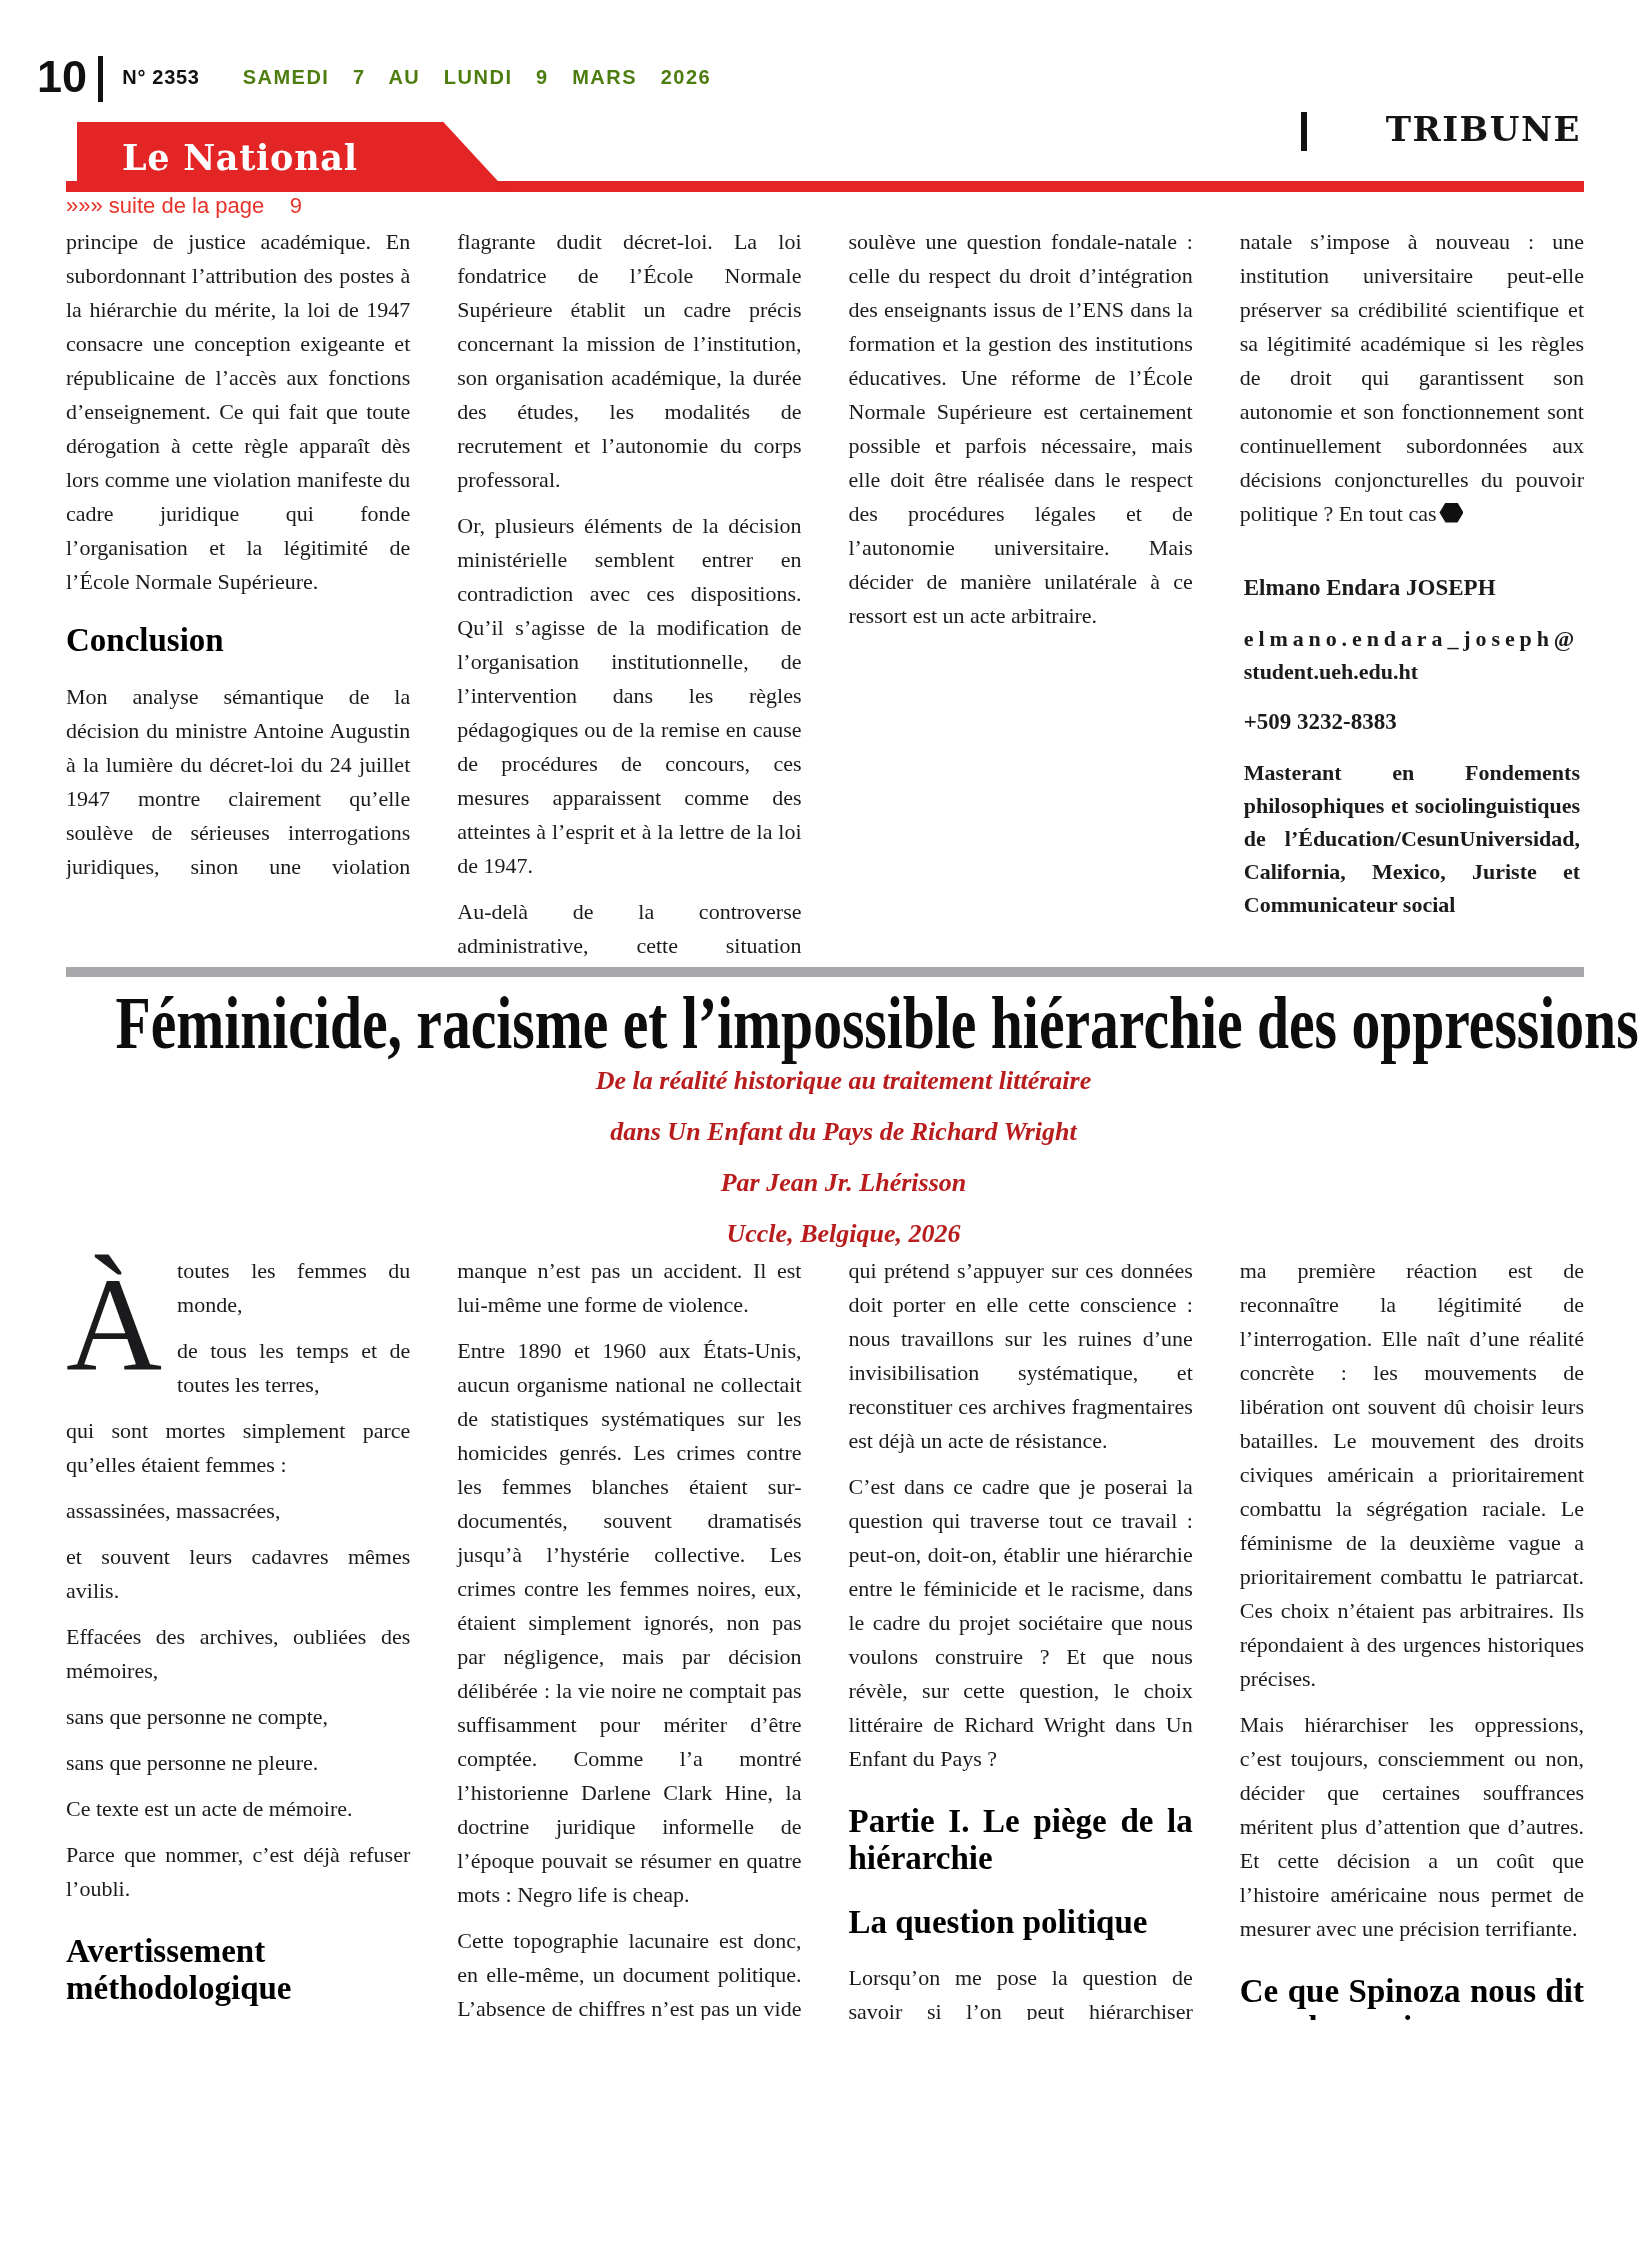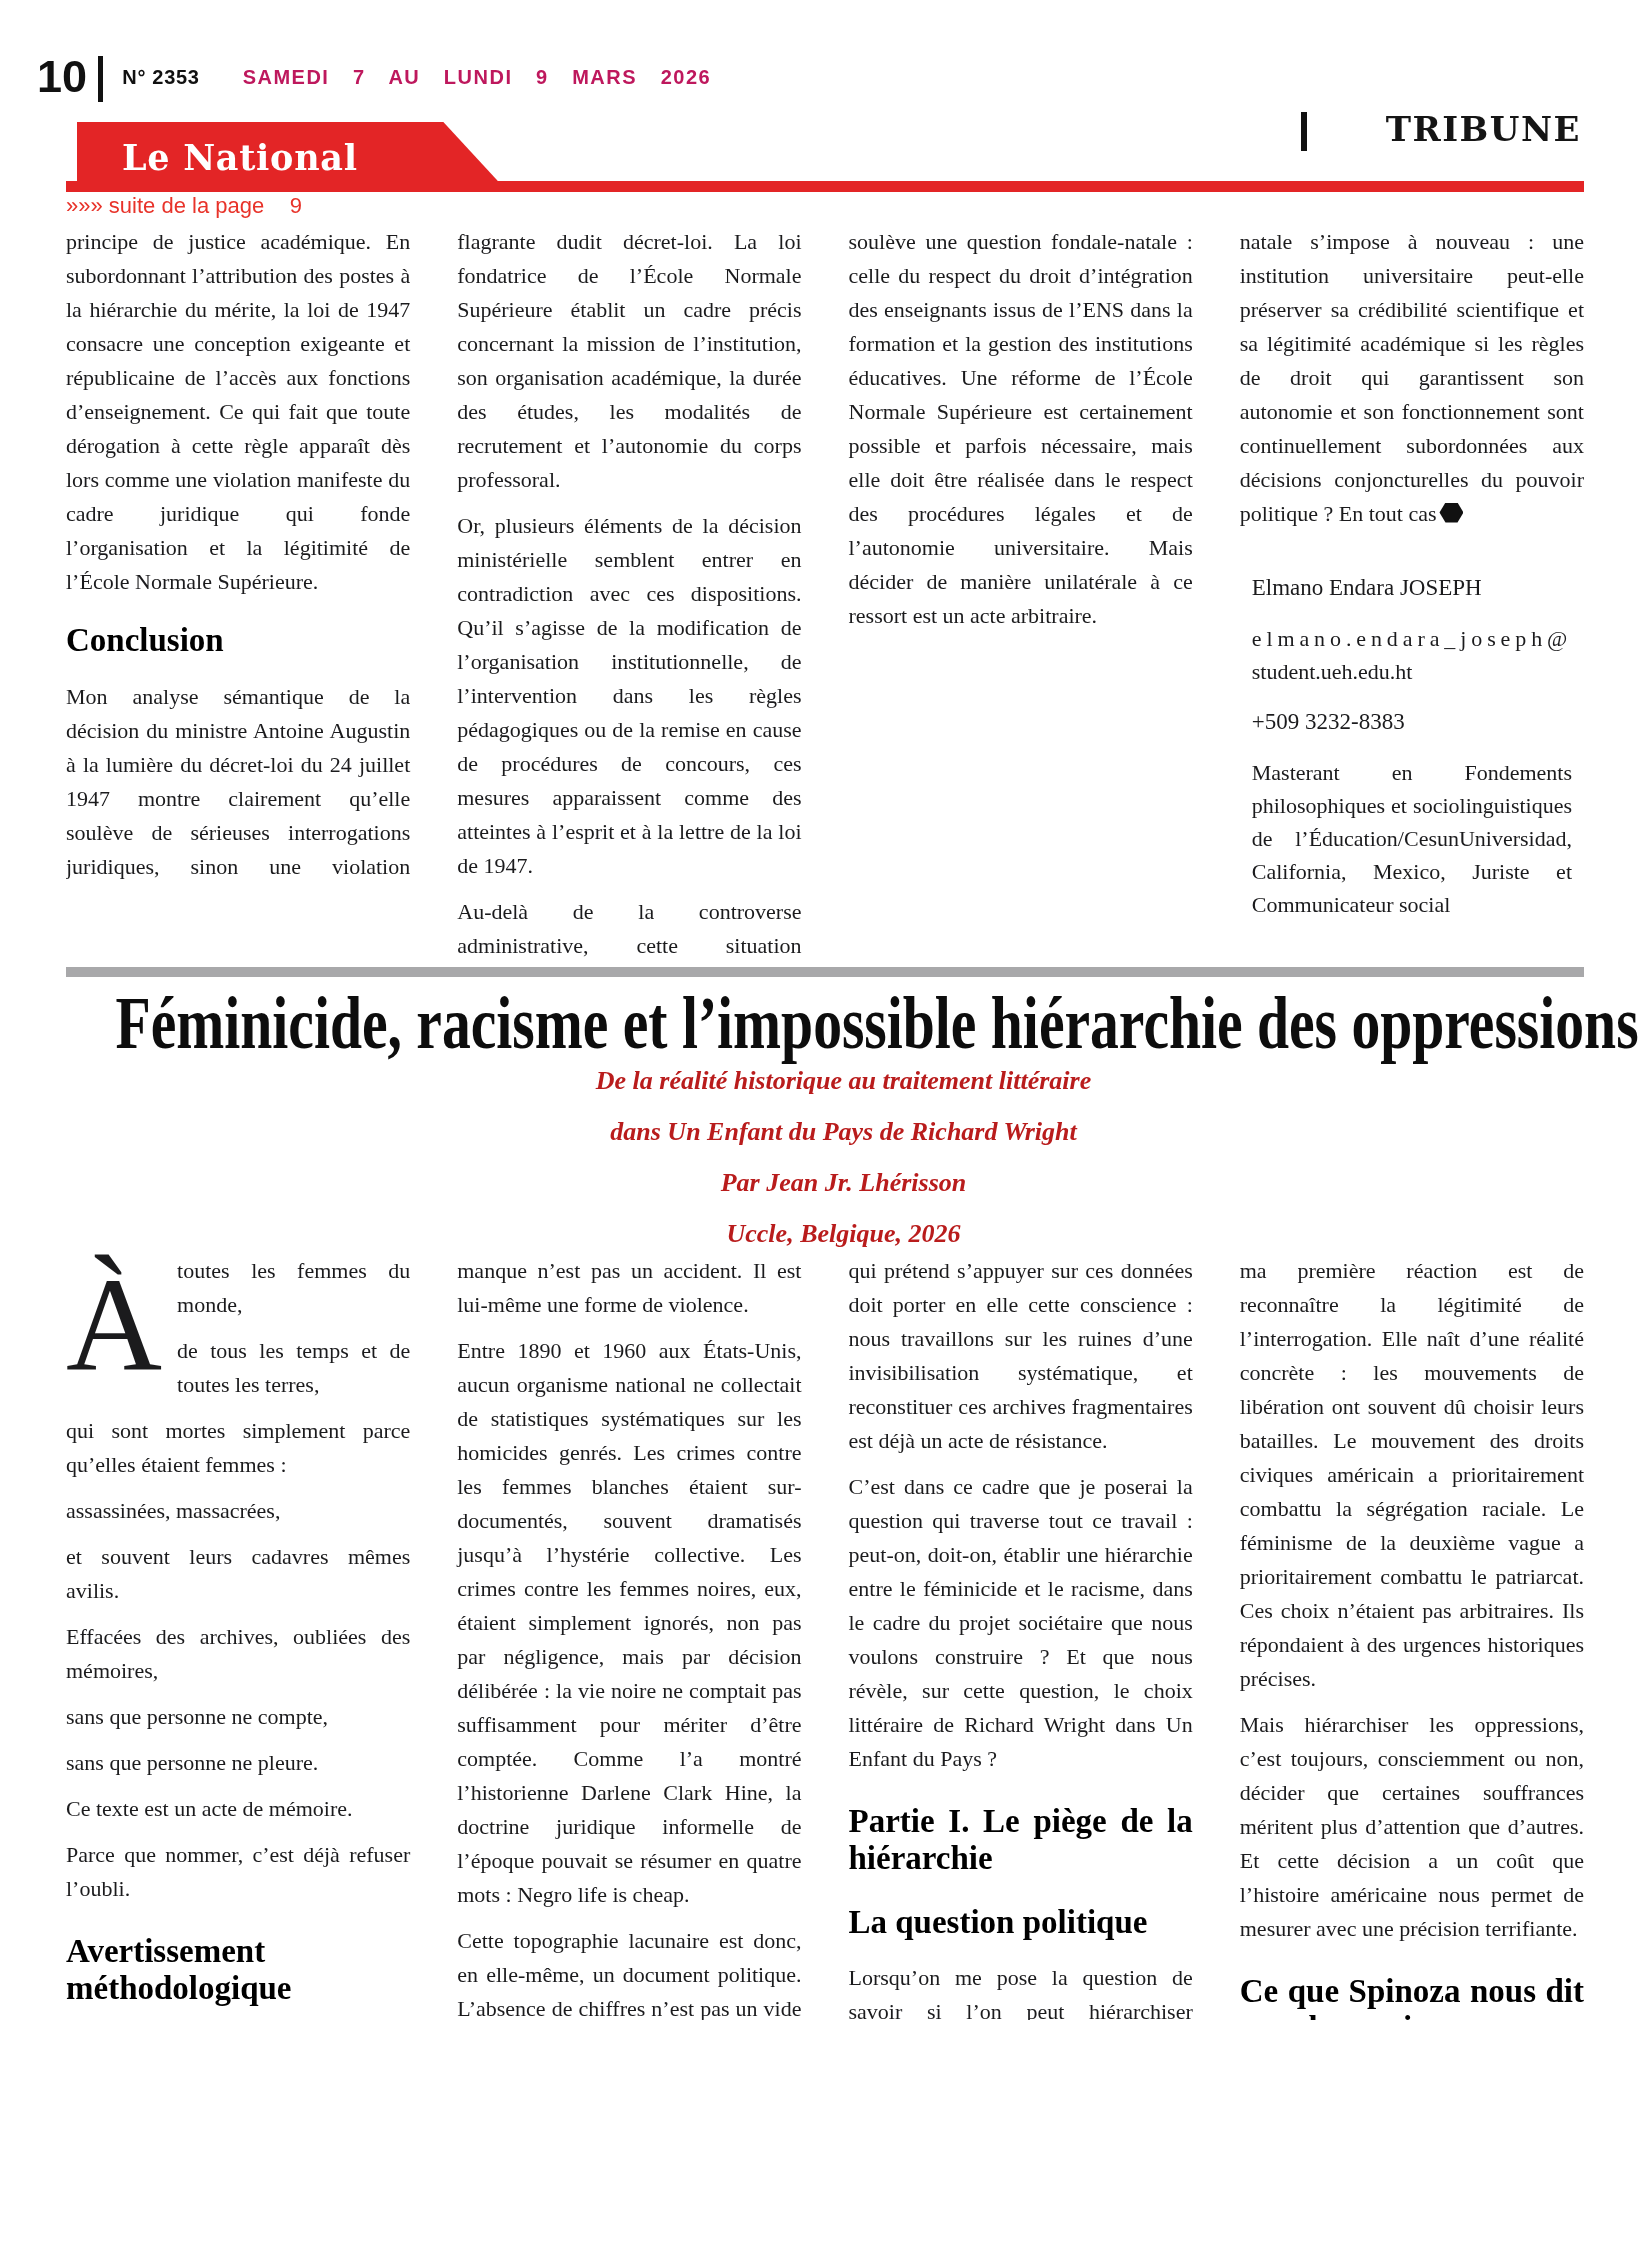"SAMEDI 7 AU LUNDI 9" .mast-date { color: #be185d -> #4d7c0f }
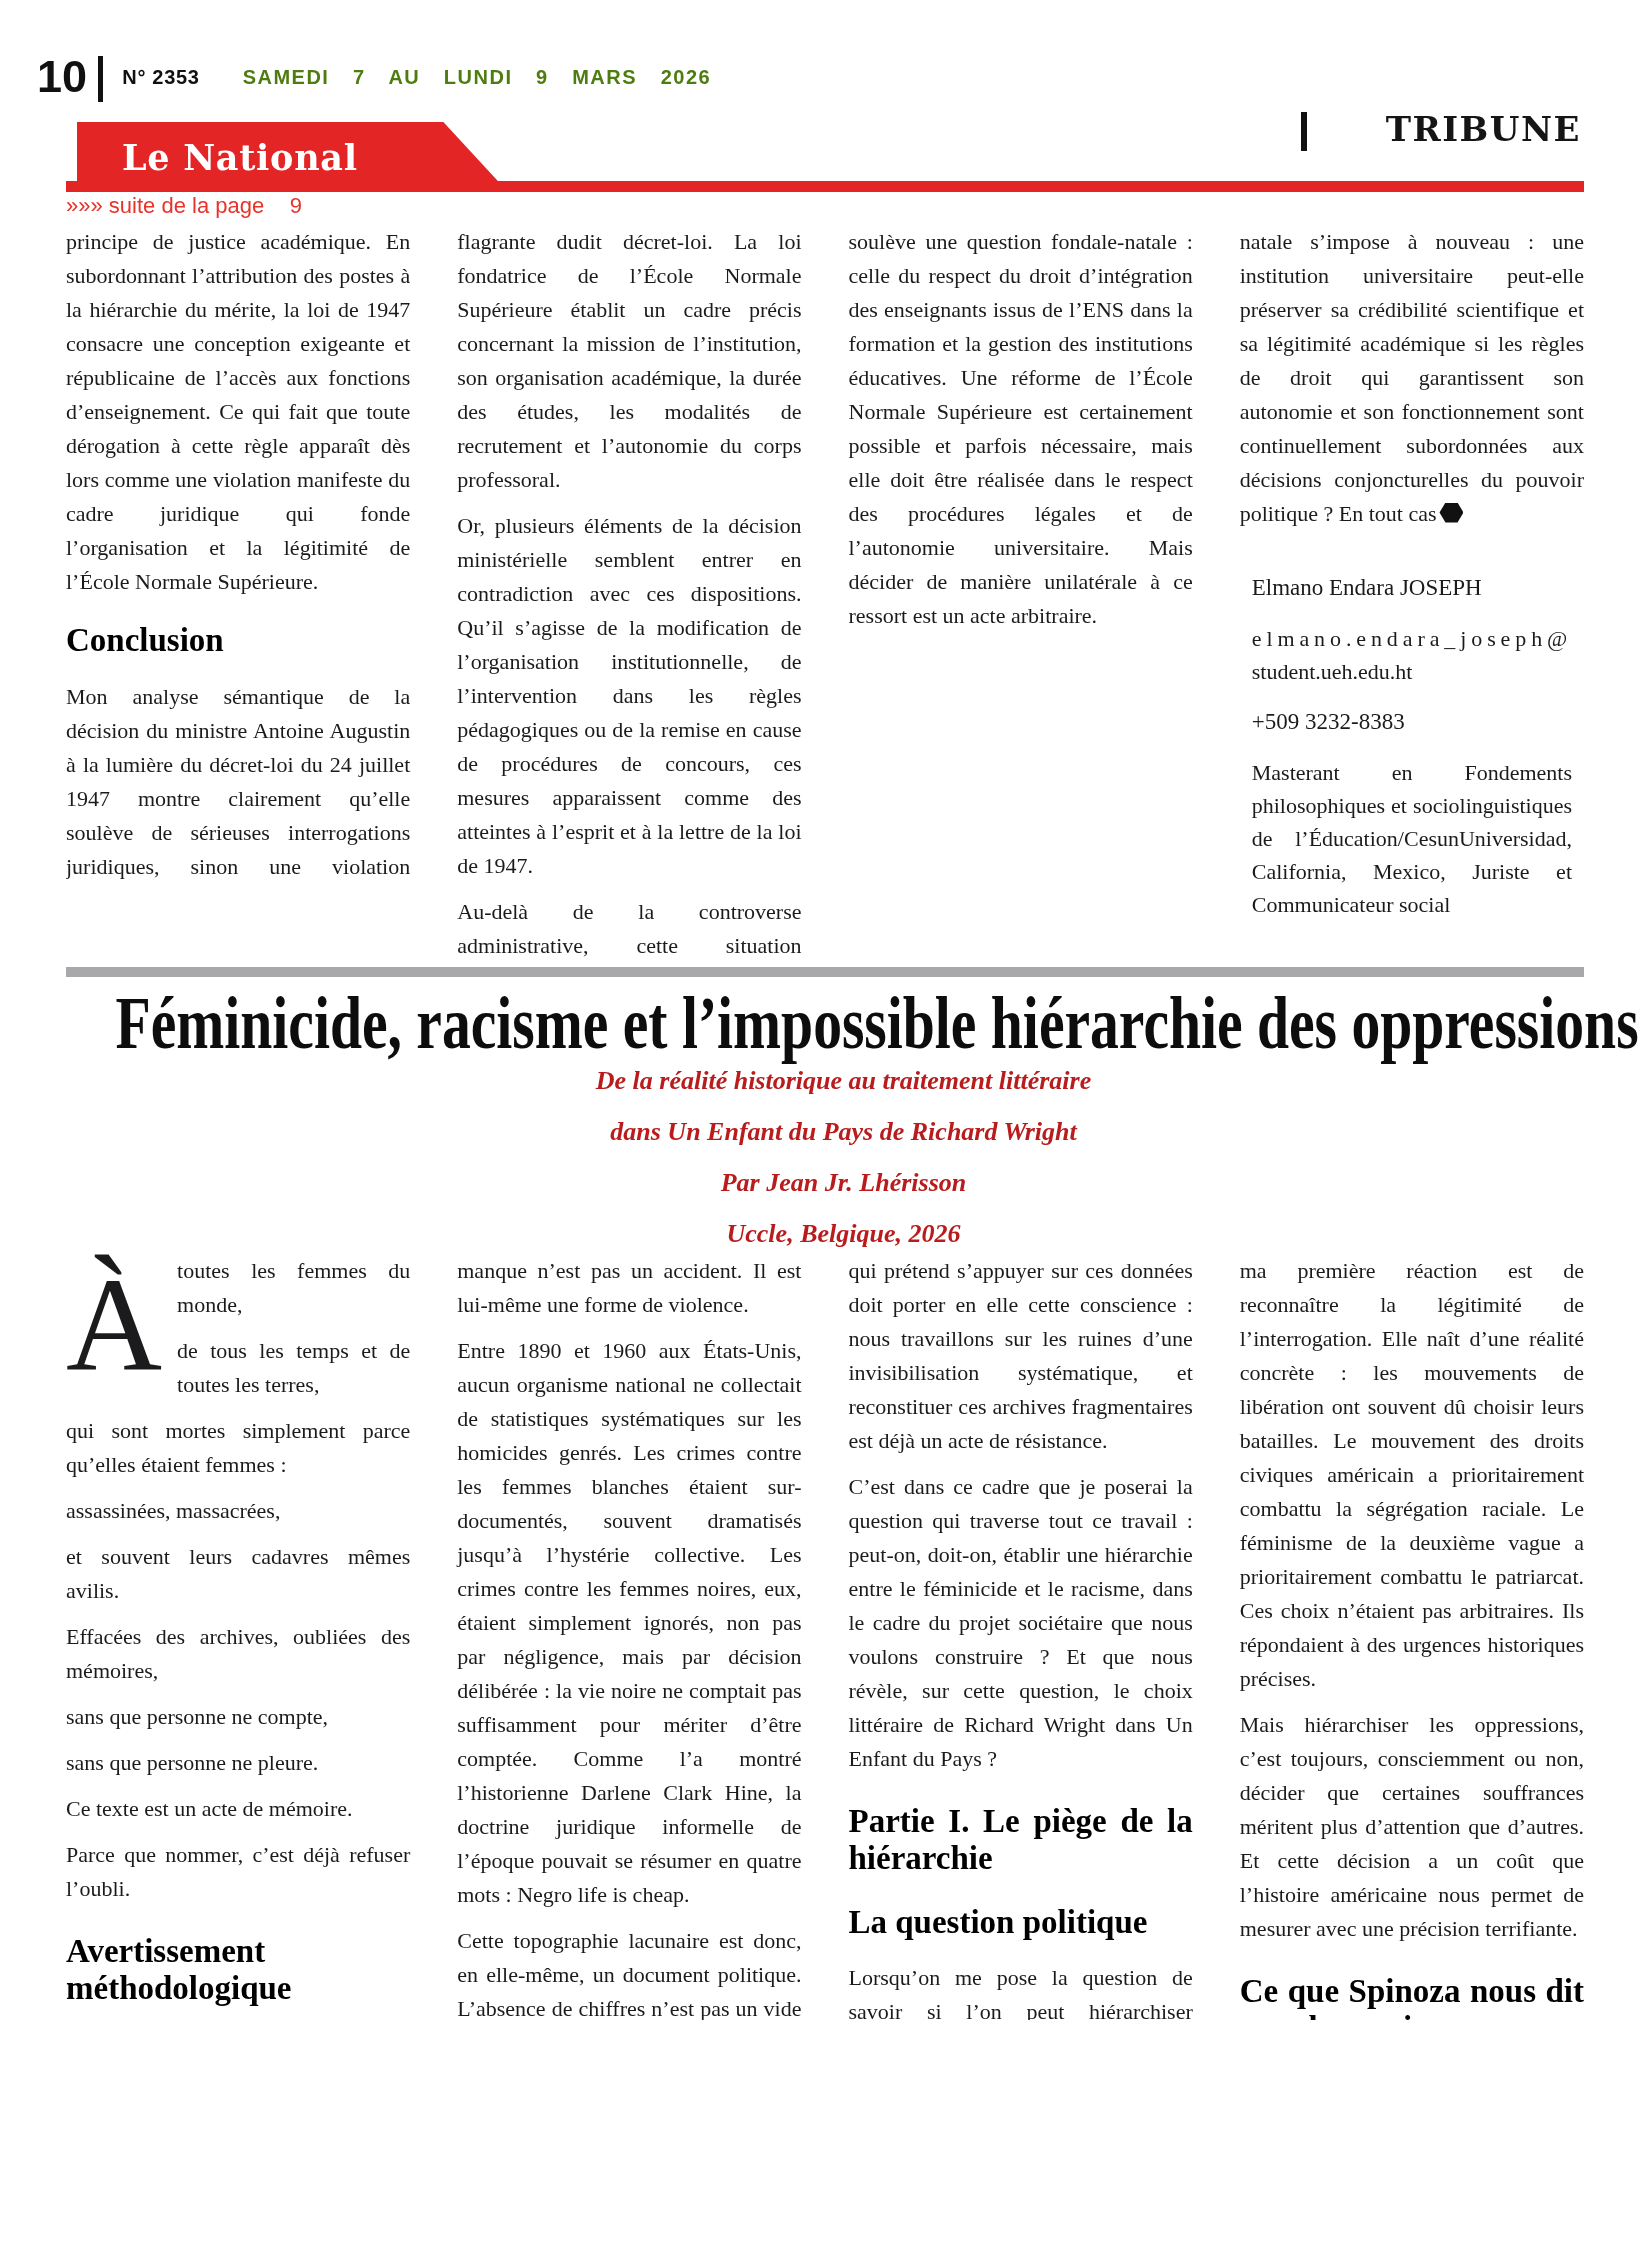"Elmano Endara JOSEPH" .author p { font-weight: normal -> bold; margin: 0 12px 18px -> 0 4px 18px }
